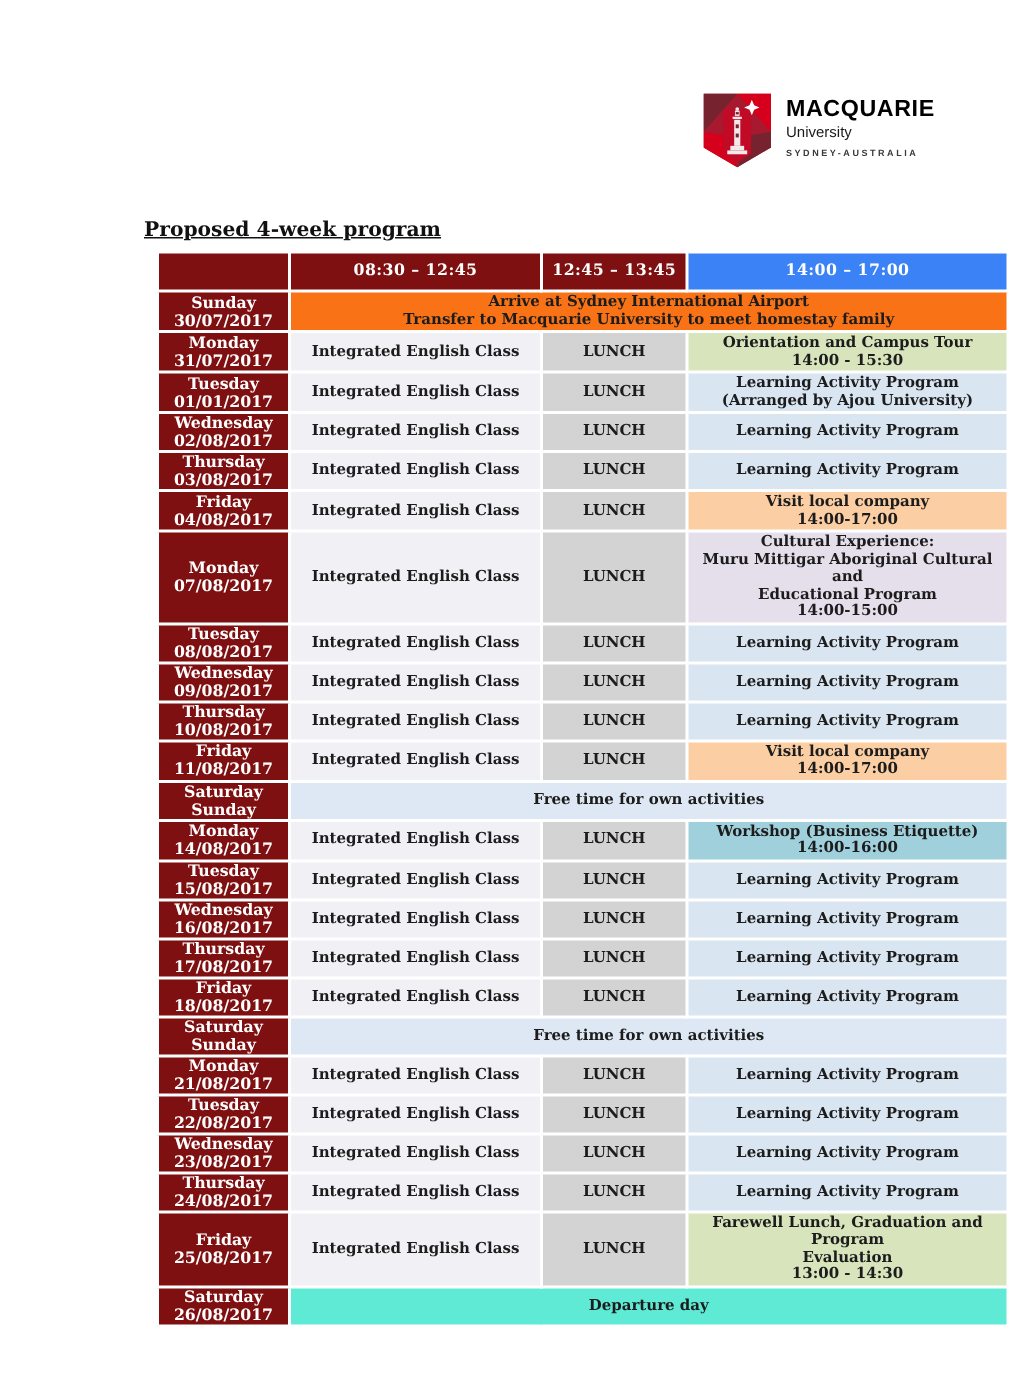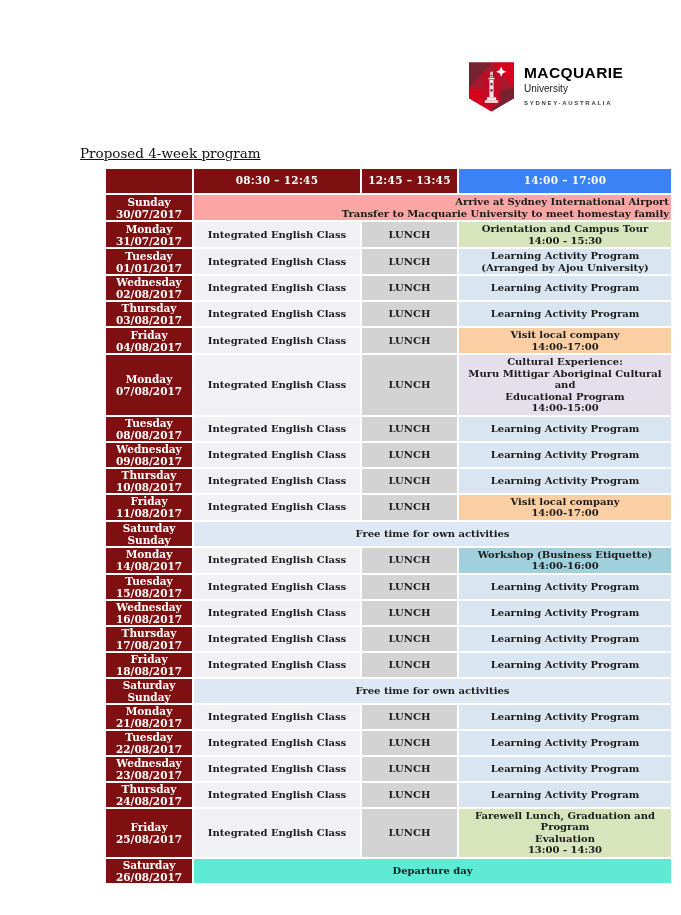"Proposed 4-week program" .title { font-weight: normal -> bold; left: 80px -> 96px }
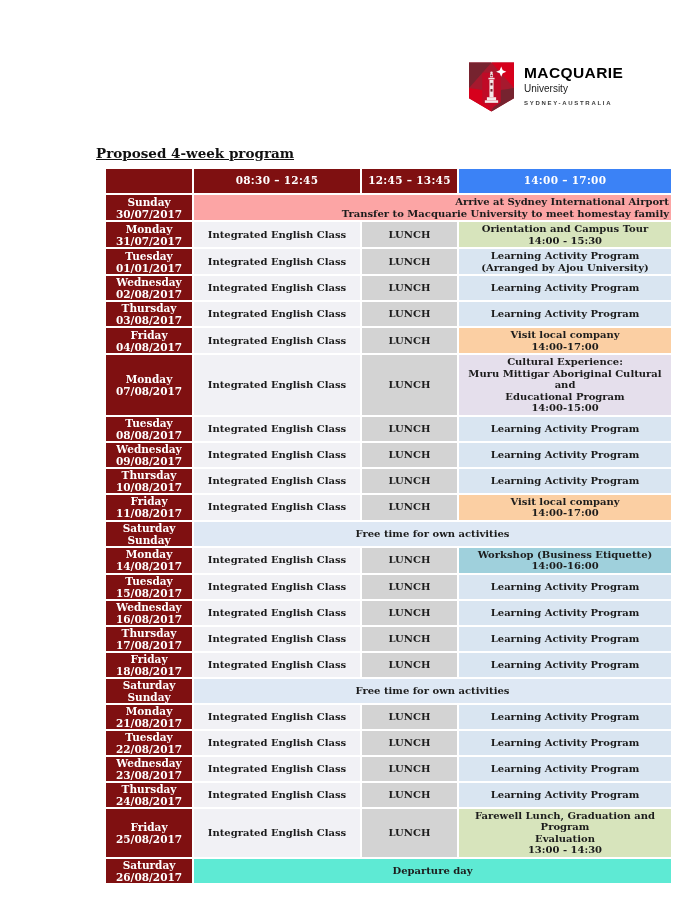"Arrive at Sydney International Airport" td.merged { background: #fca5a5 -> #f97316; text-align: right -> none }
